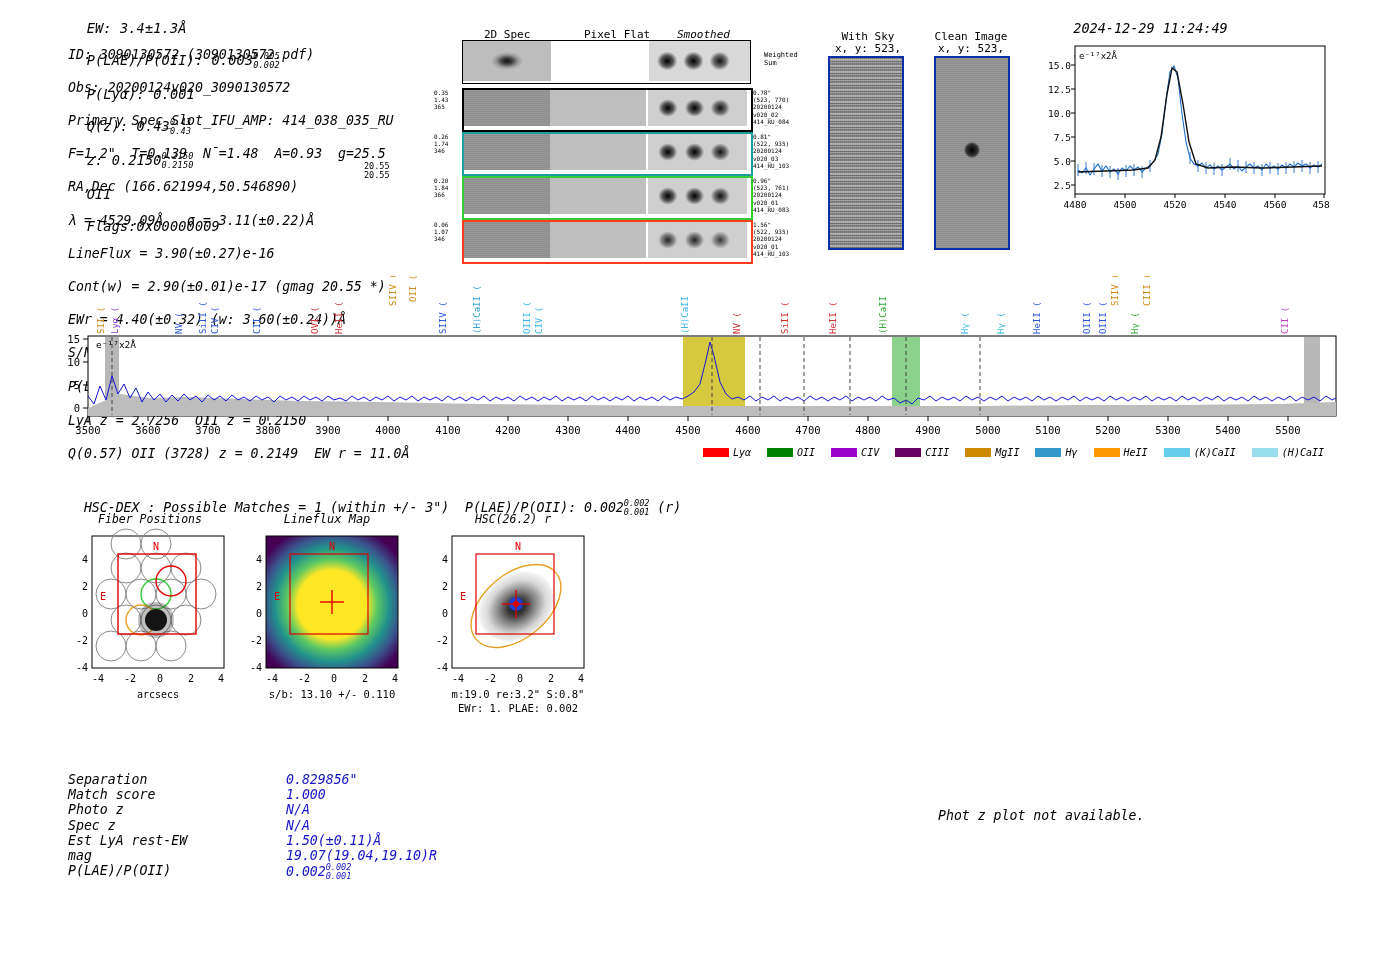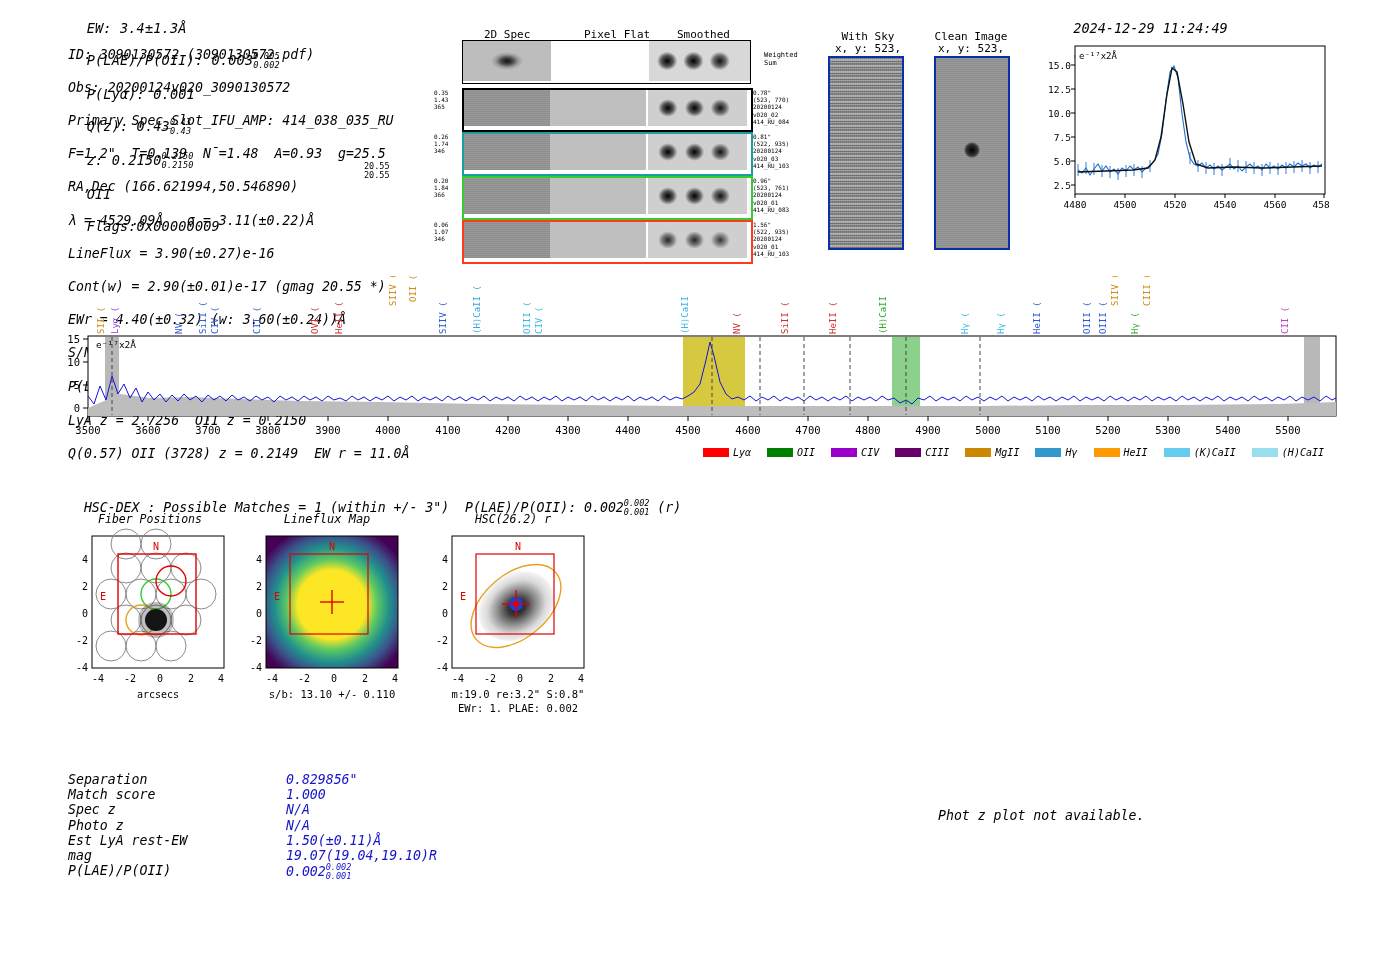"Smoothed" div.abs { font-style: none -> italic }
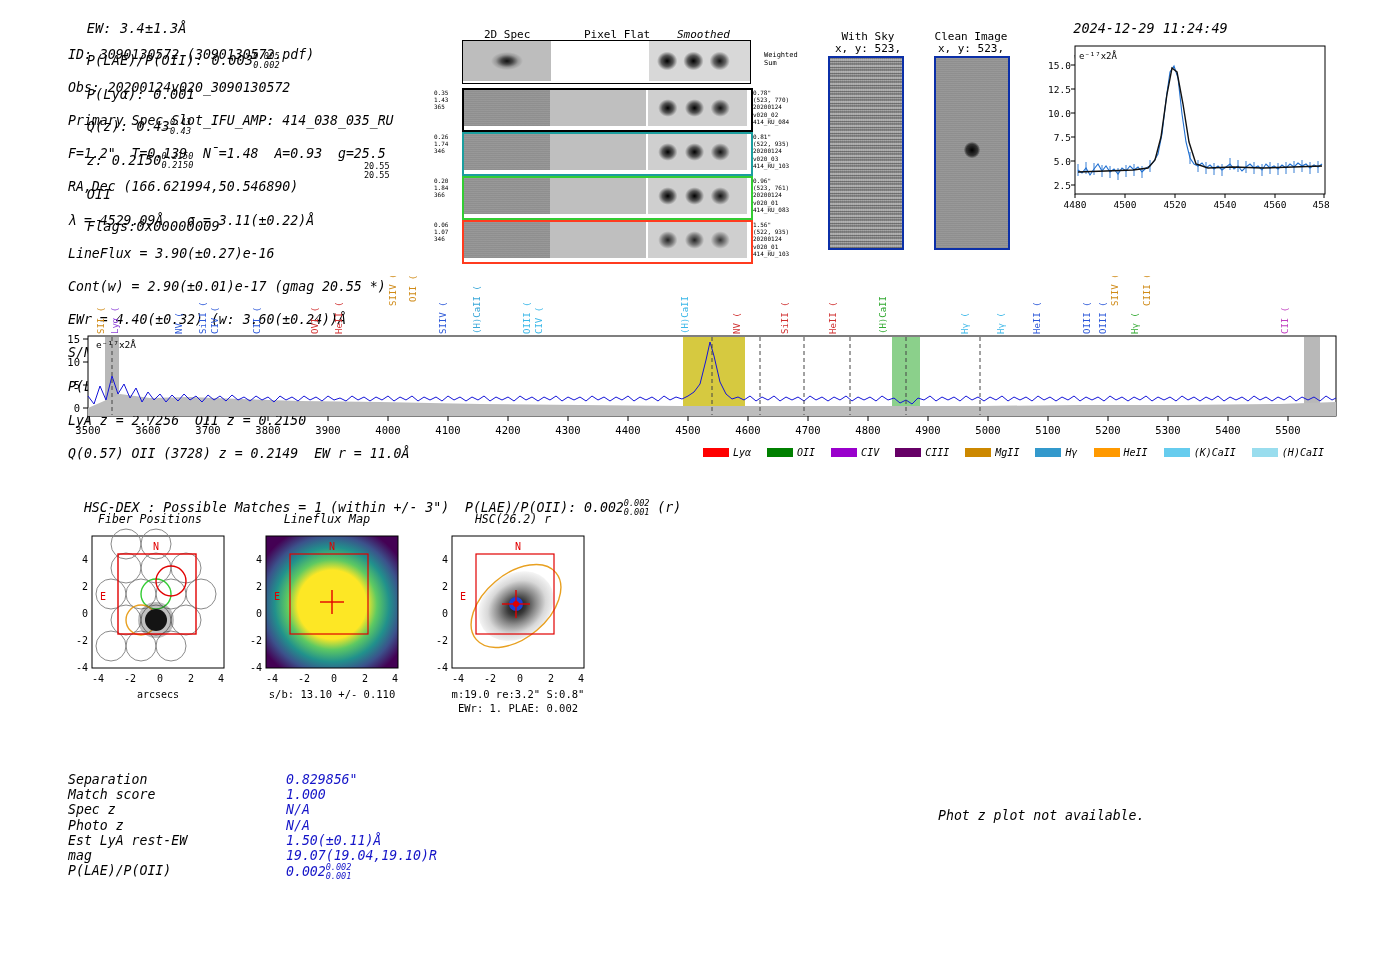"Spec z" tr { order: before "Photo z" -> after "Photo z" }
